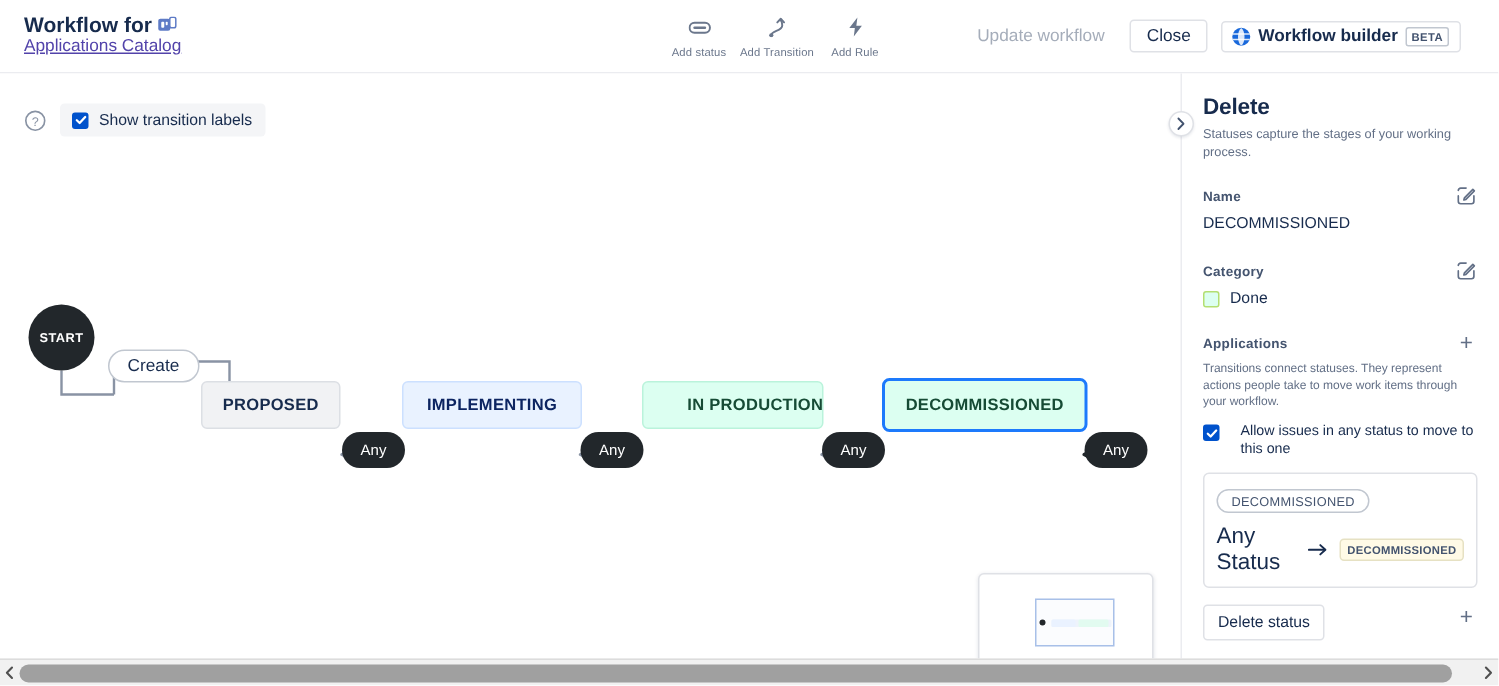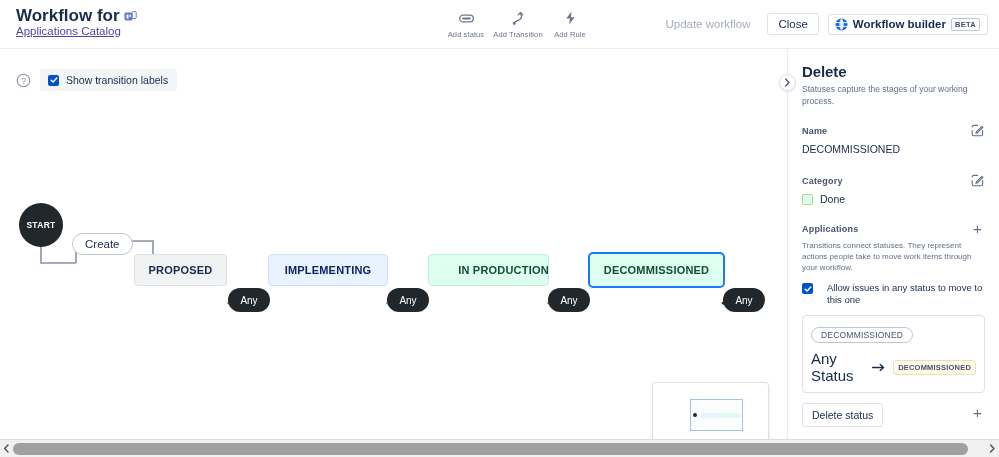"Workflow for" .wf-title { font-size: 17px -> 14px }
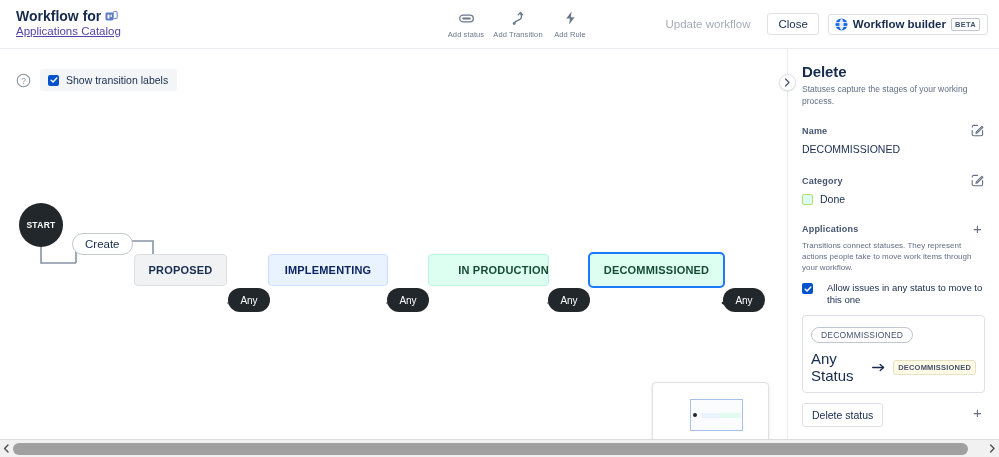"Update workflow" .topbar-right { right: 11px -> 25px }
